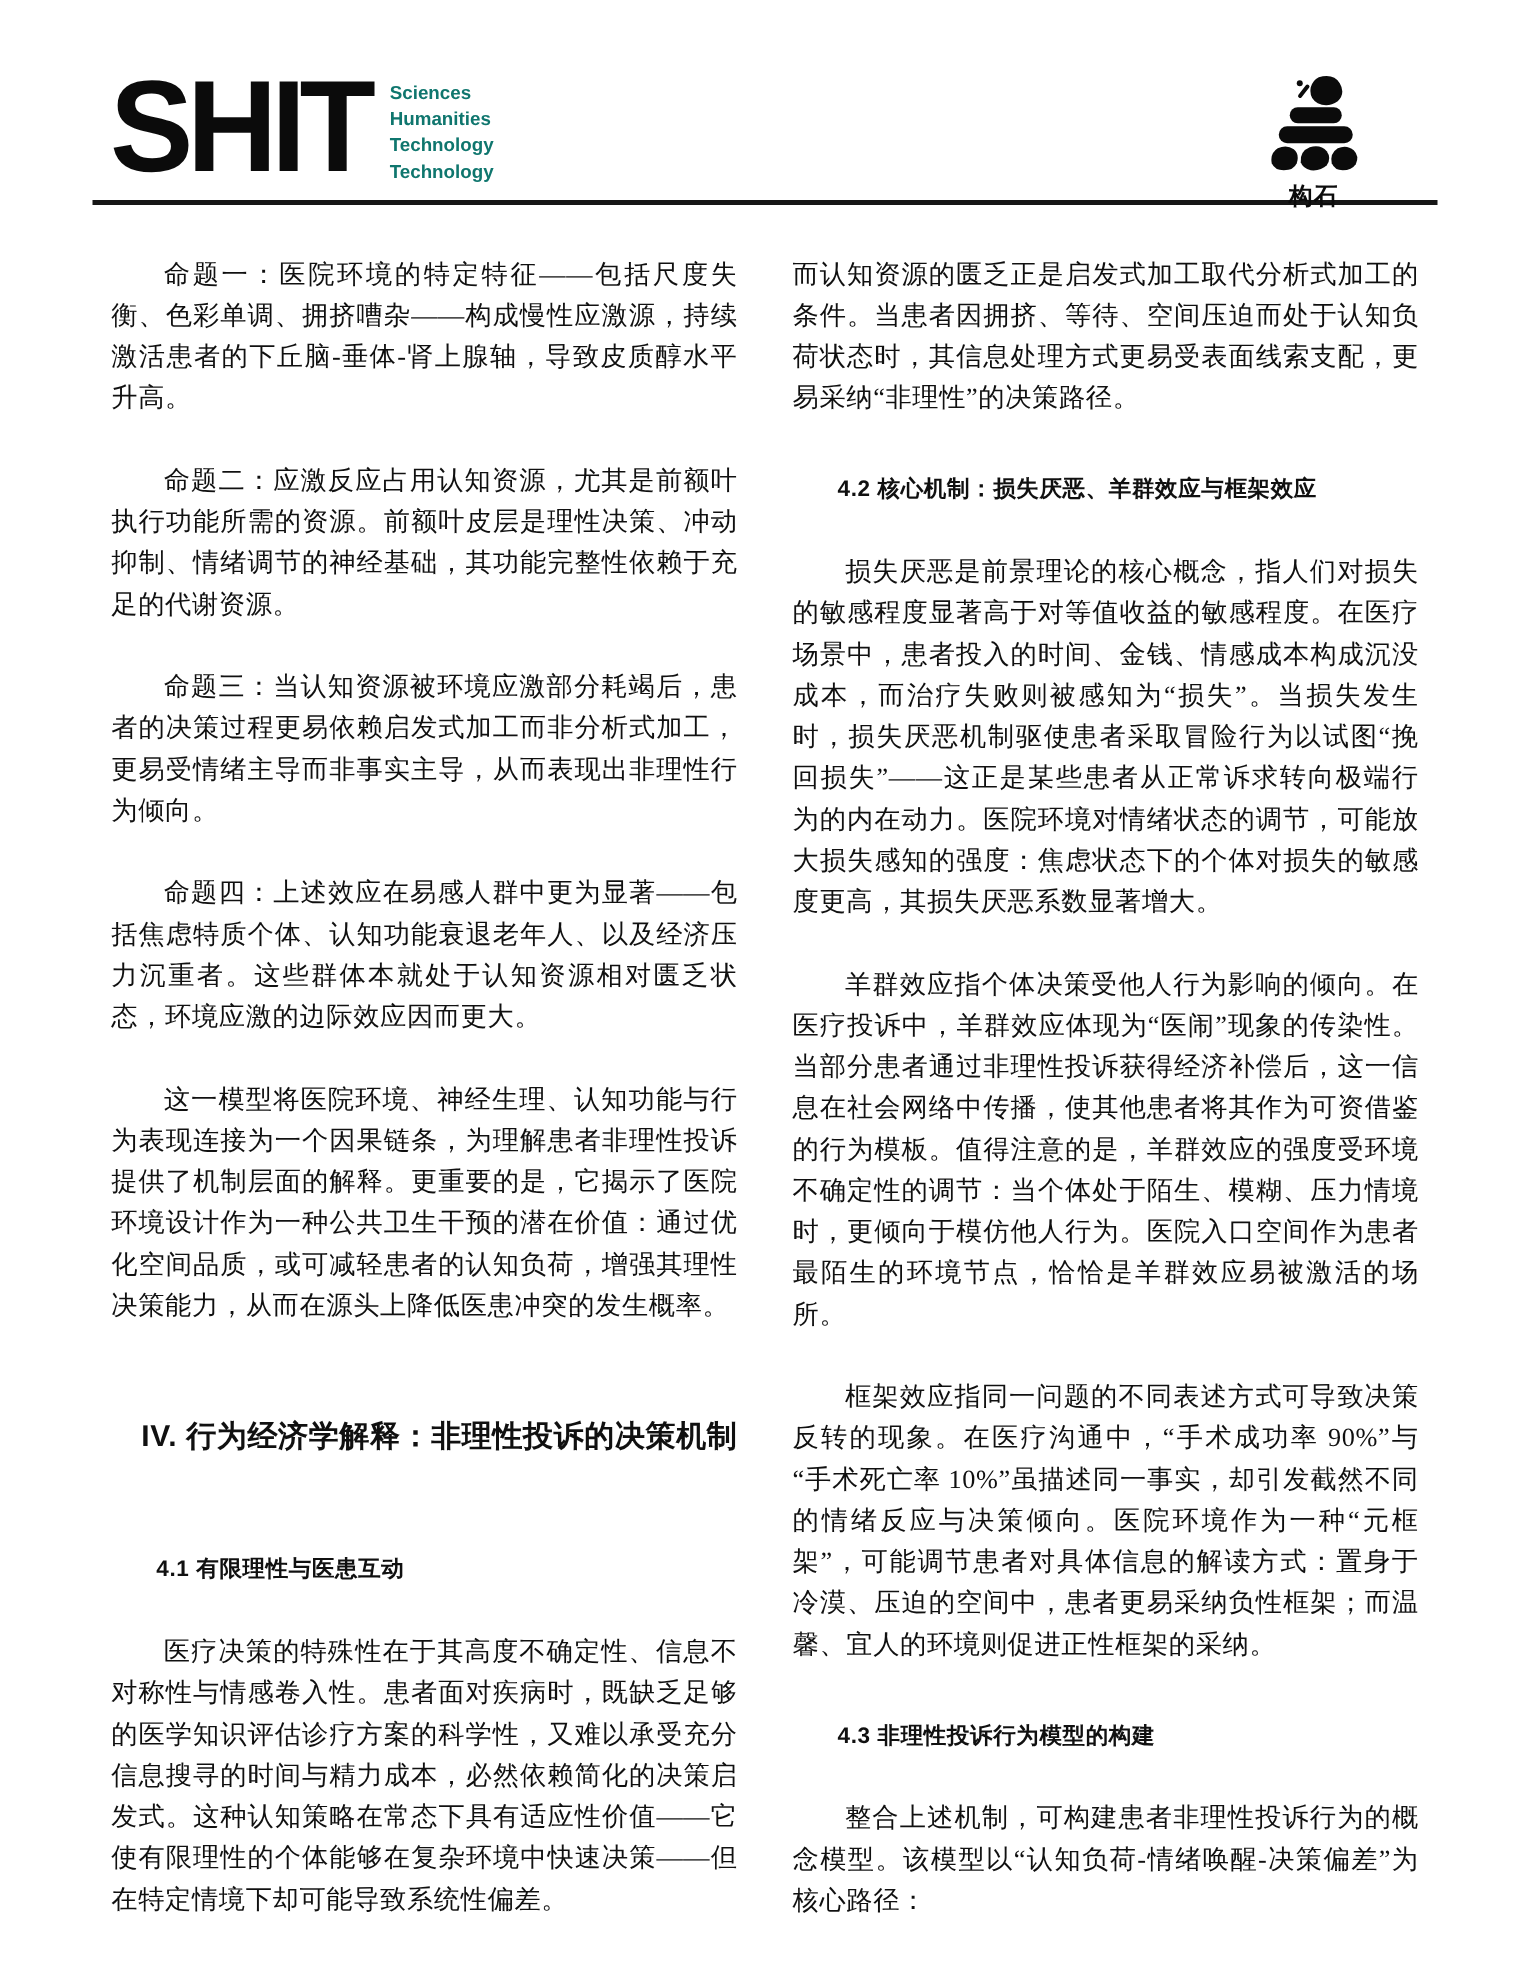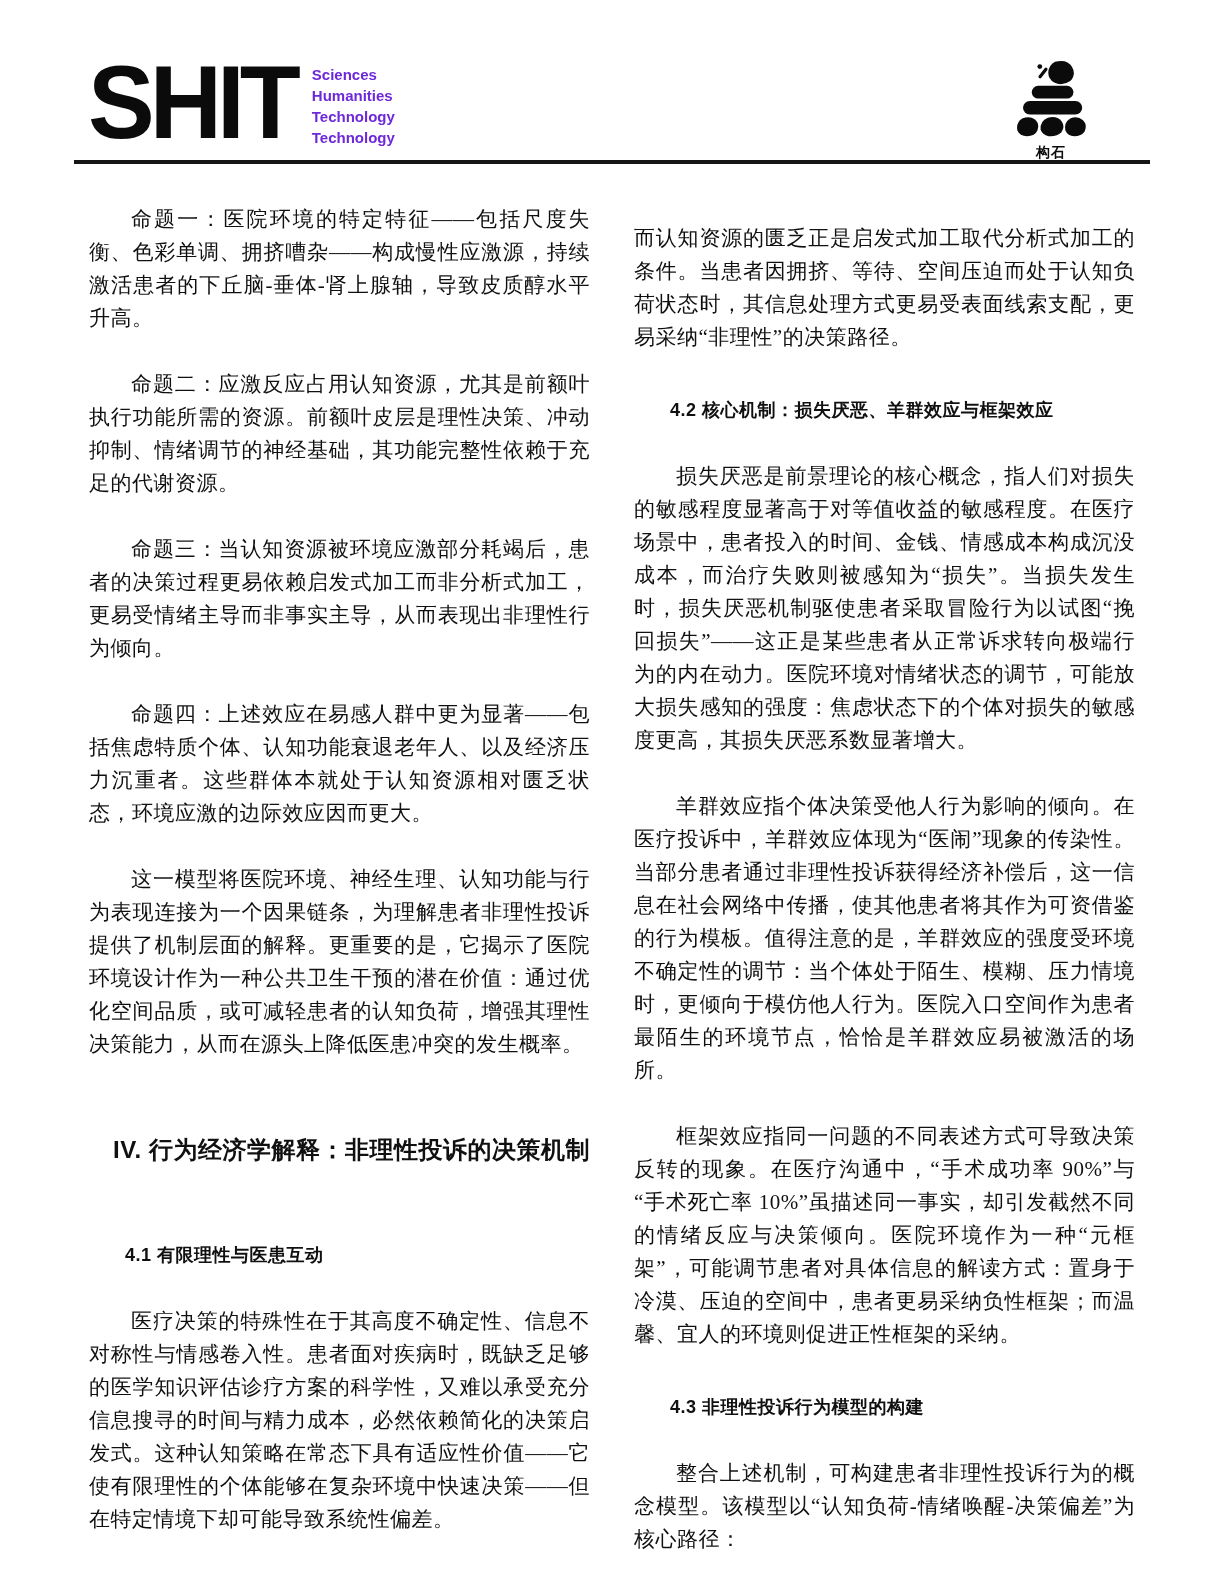"Sciences" .logo-sub { color: #6d28d9 -> #0f766e }
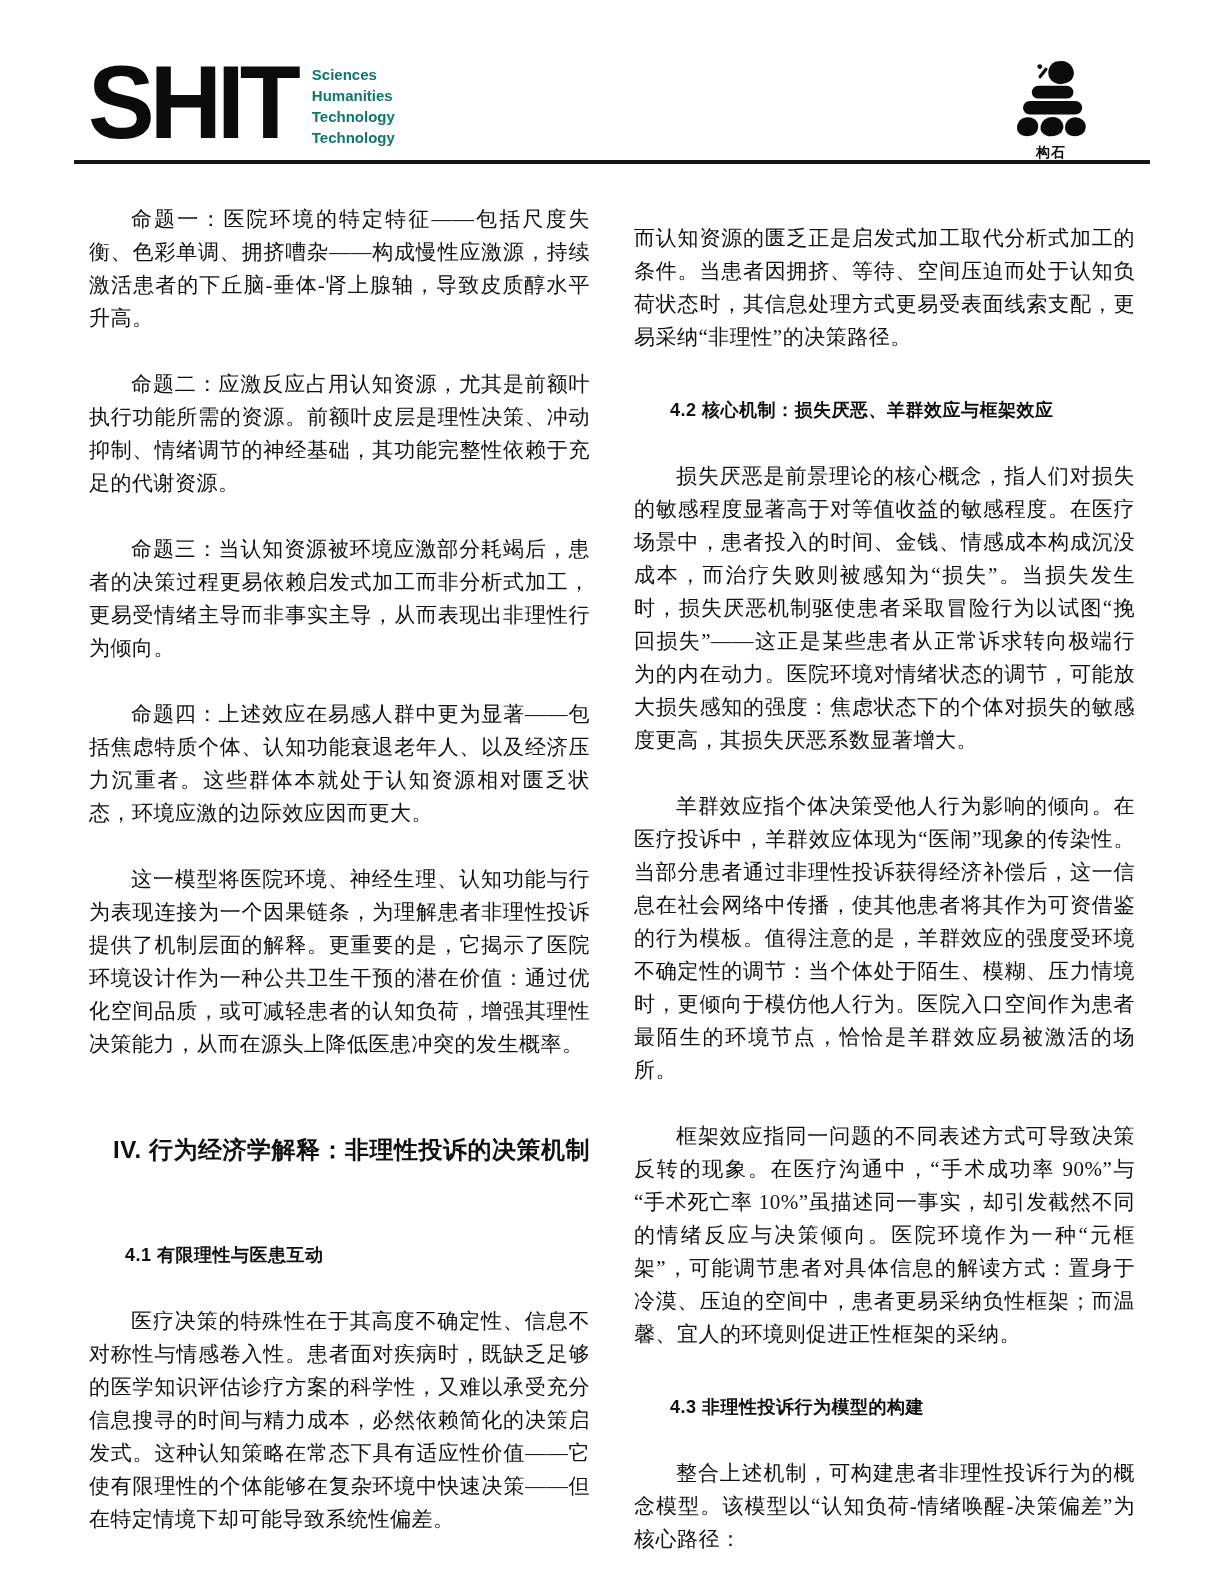"构石" .right-logo-label { font-size: 14px -> 19px }
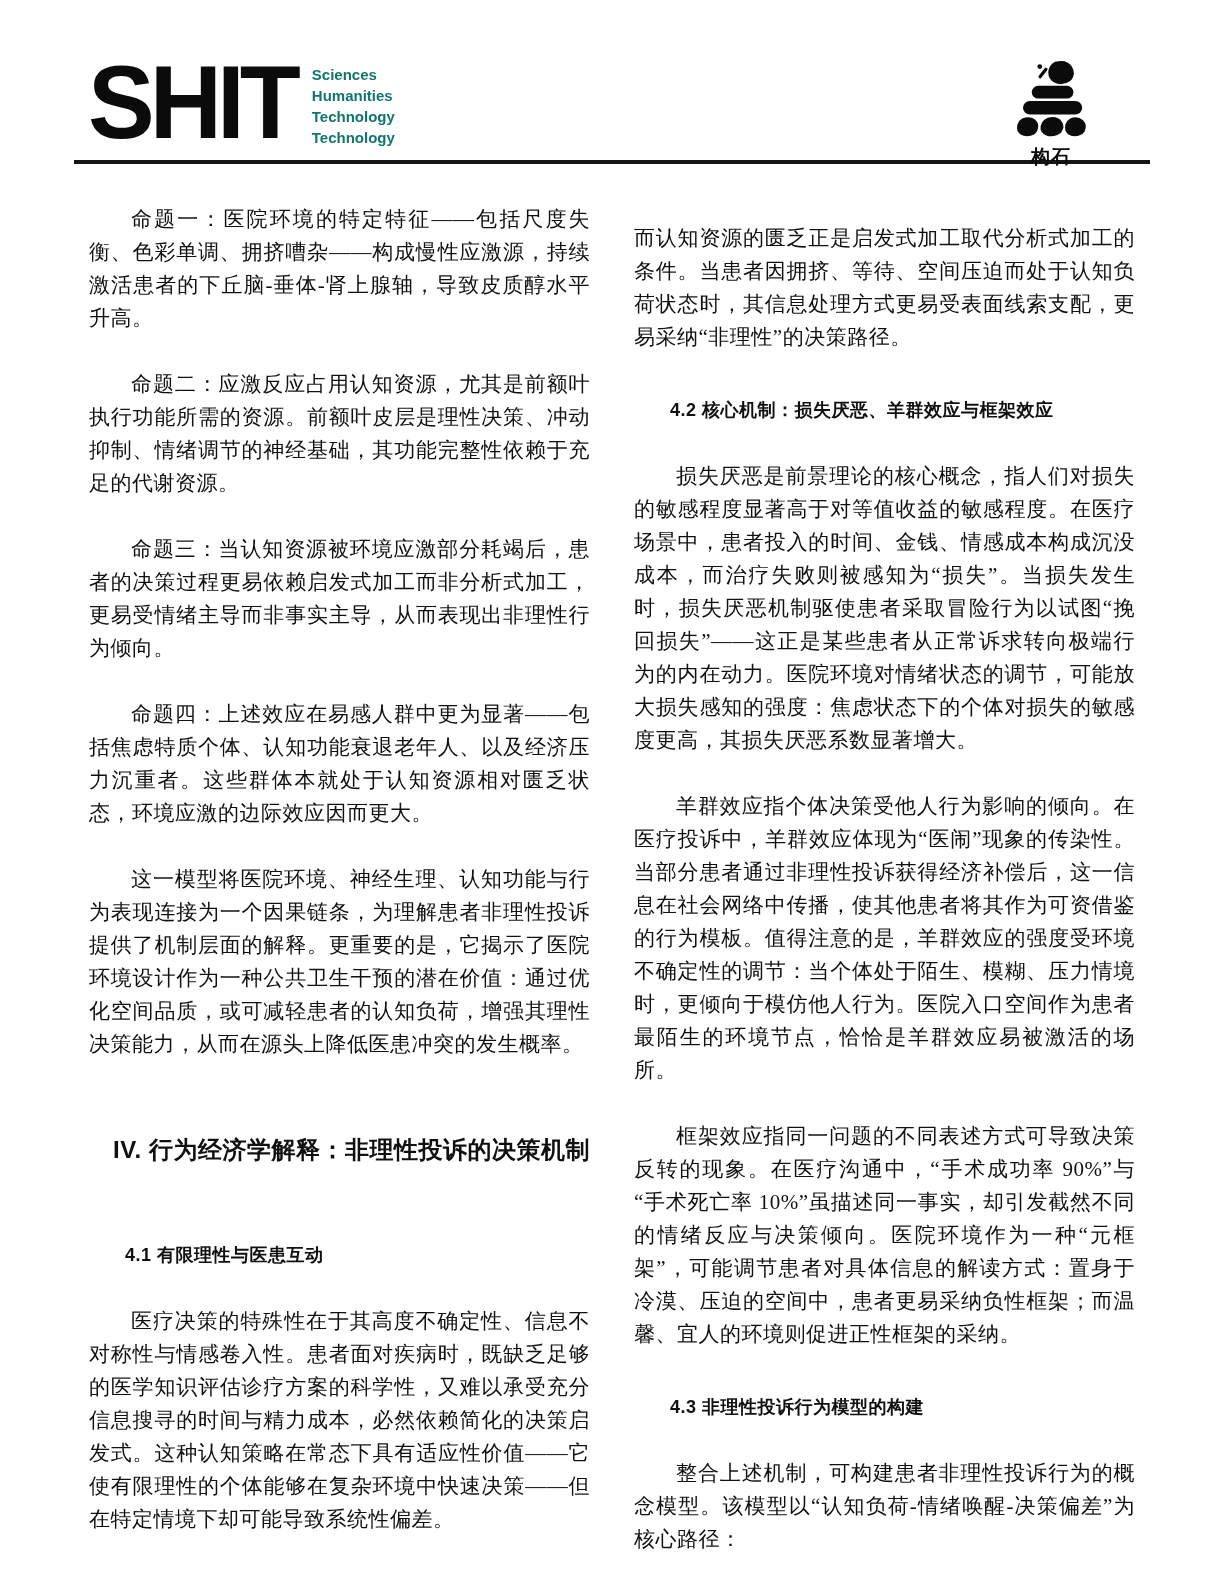"而认知资源的匮乏正是启发式加工取代分析式加工的条件。当患者因拥挤、等待、空间压迫" p.para { margin-top: 52px -> 33px }
